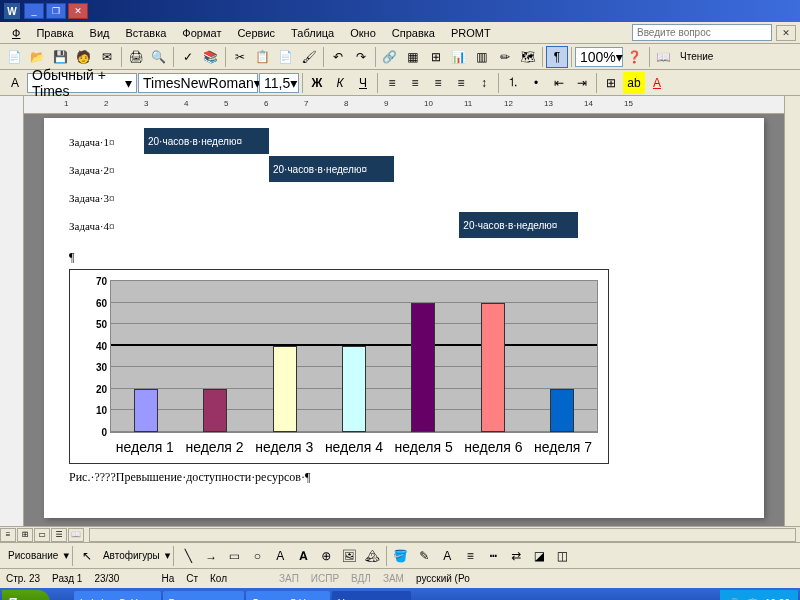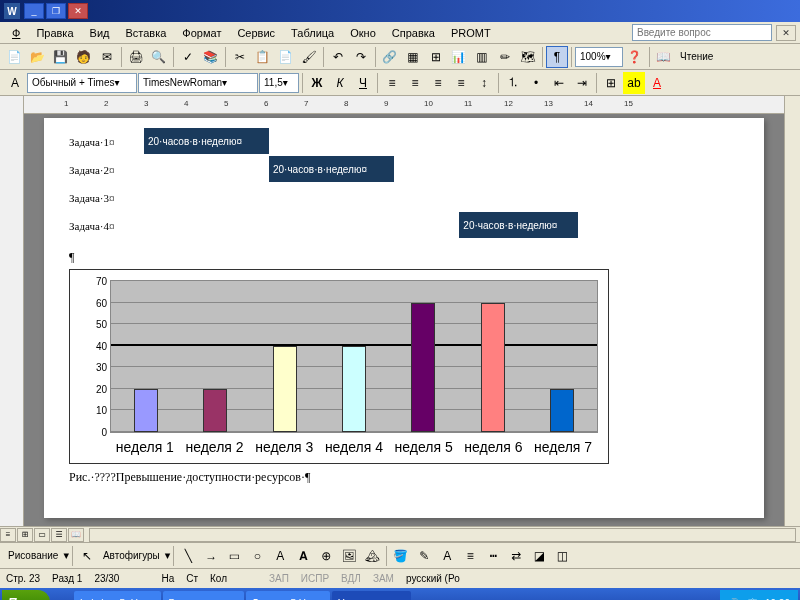"100%" .tselect { font-size: 10px -> 14px }
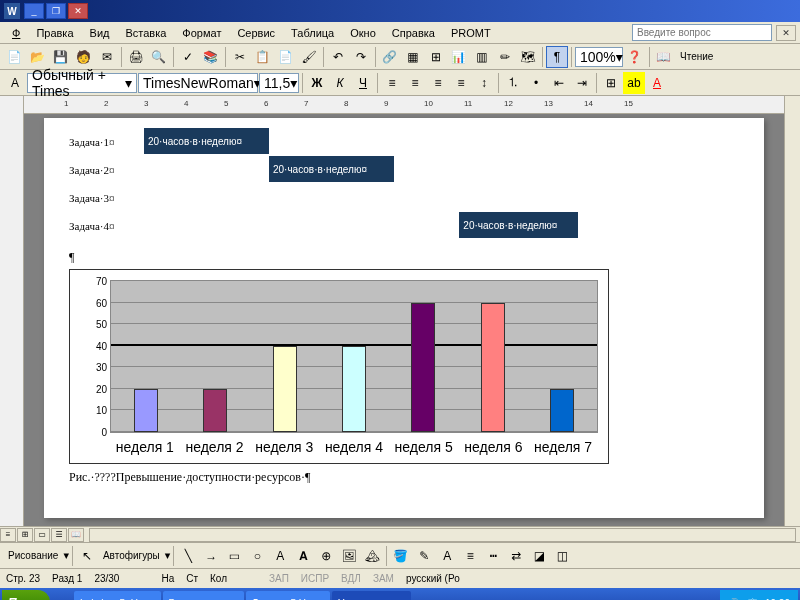"70" .chart-ylabel { font-weight: none -> bold }
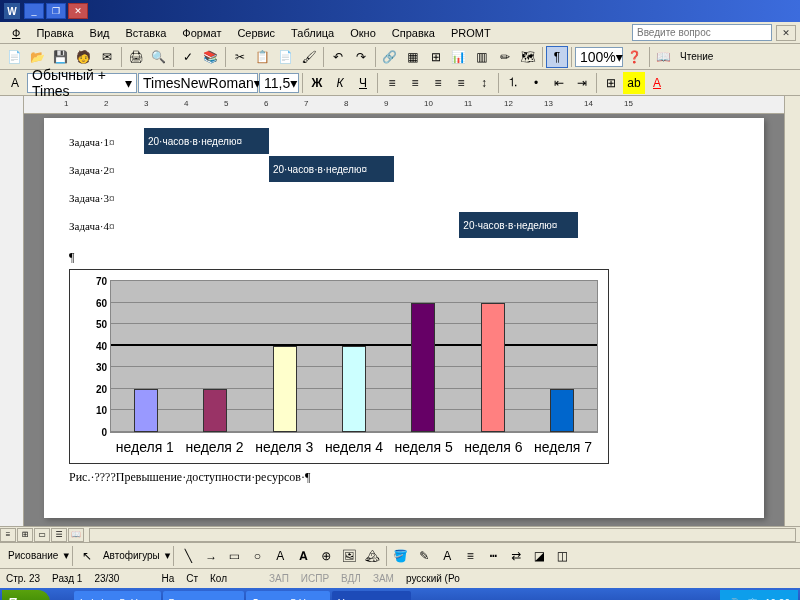"ЗАП" span { margin-left: 30px -> 40px }
